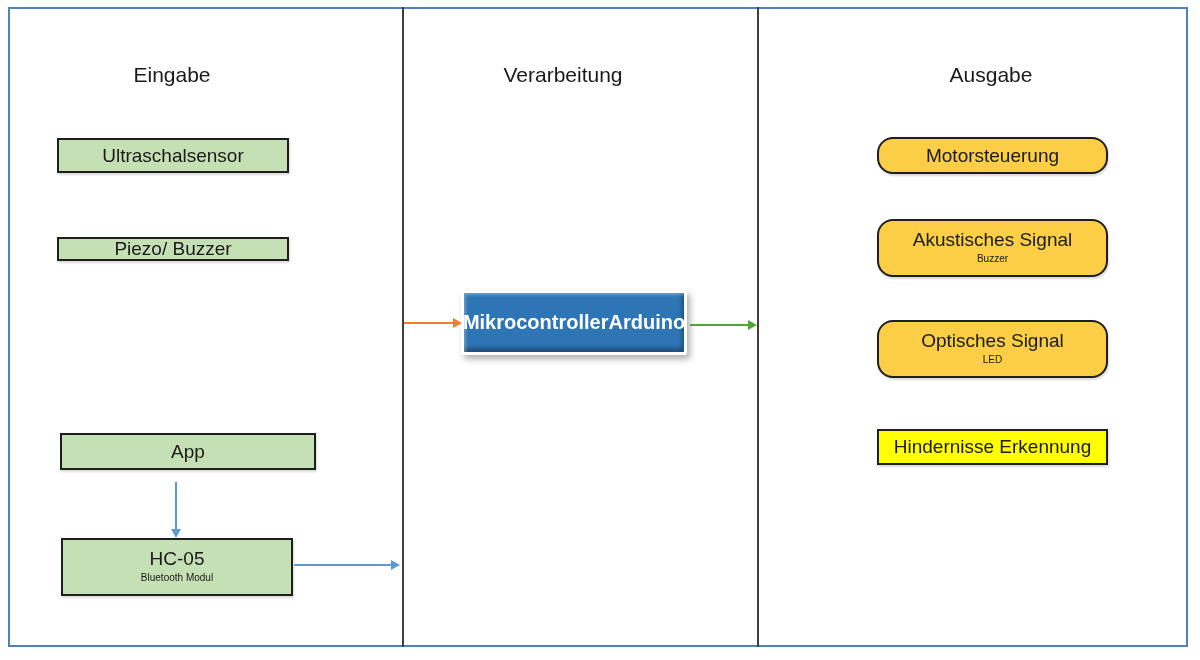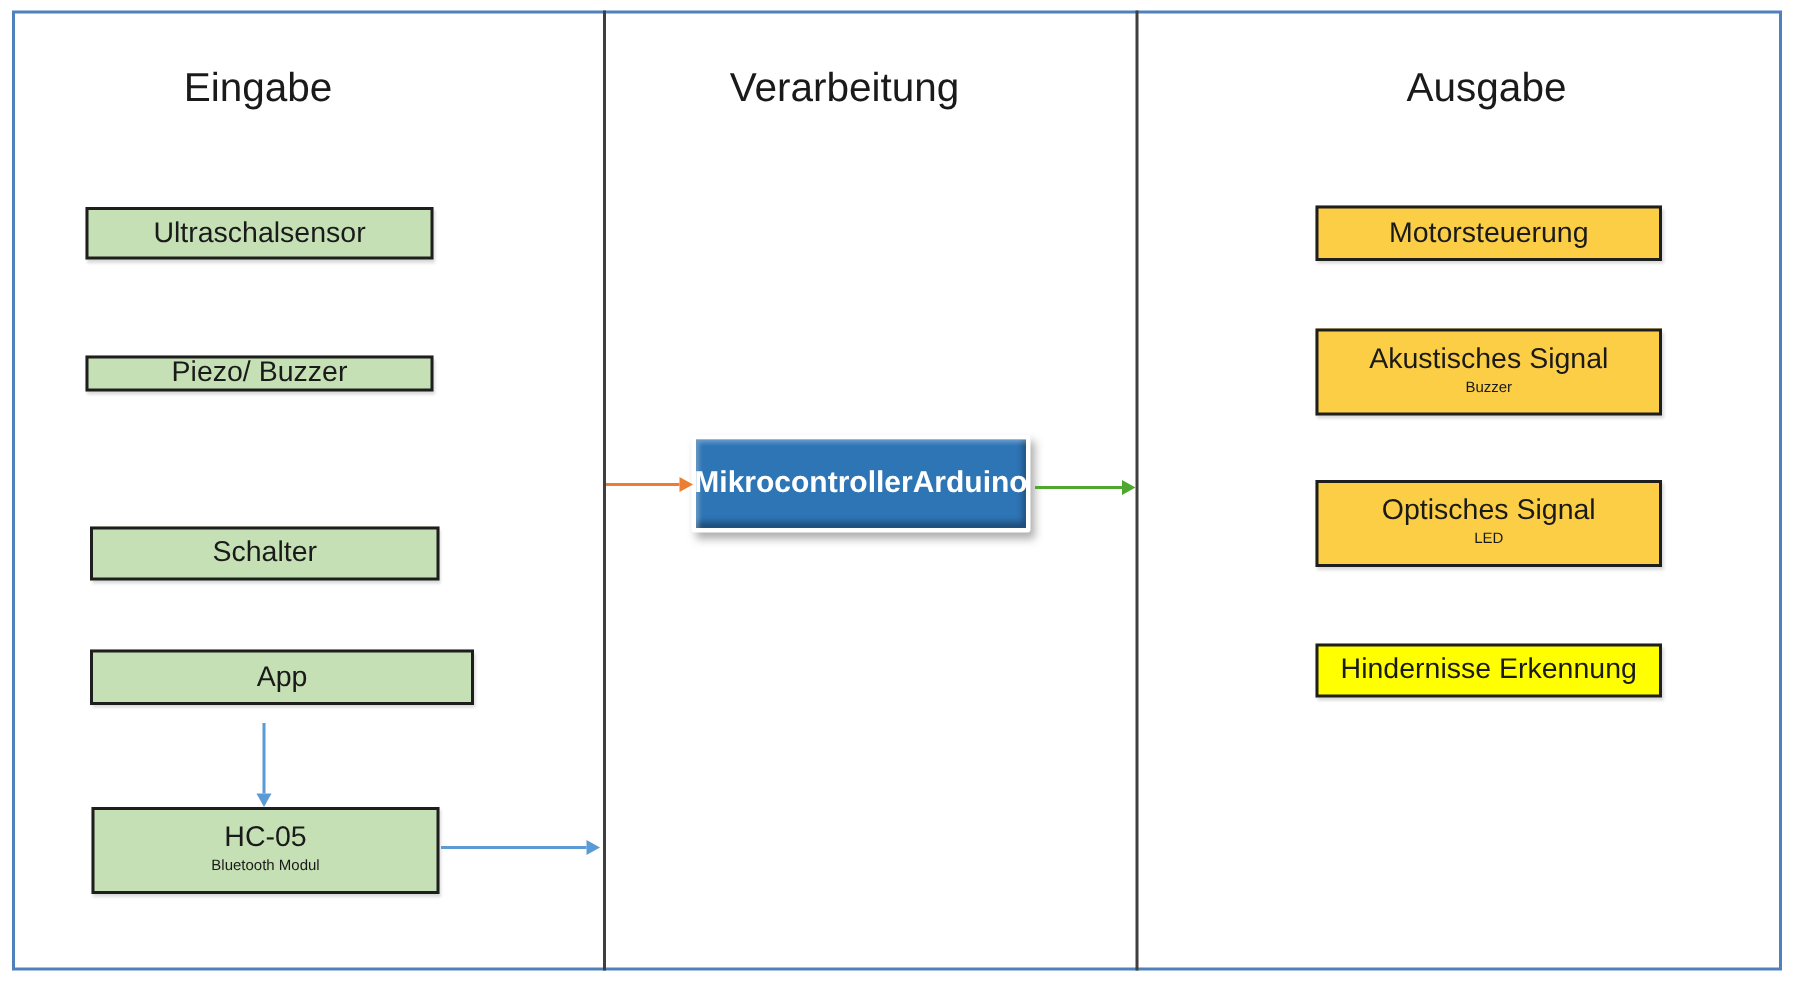"Eingabe" .col-header { font-size: 27px -> 21px; top: 46px -> 63px }
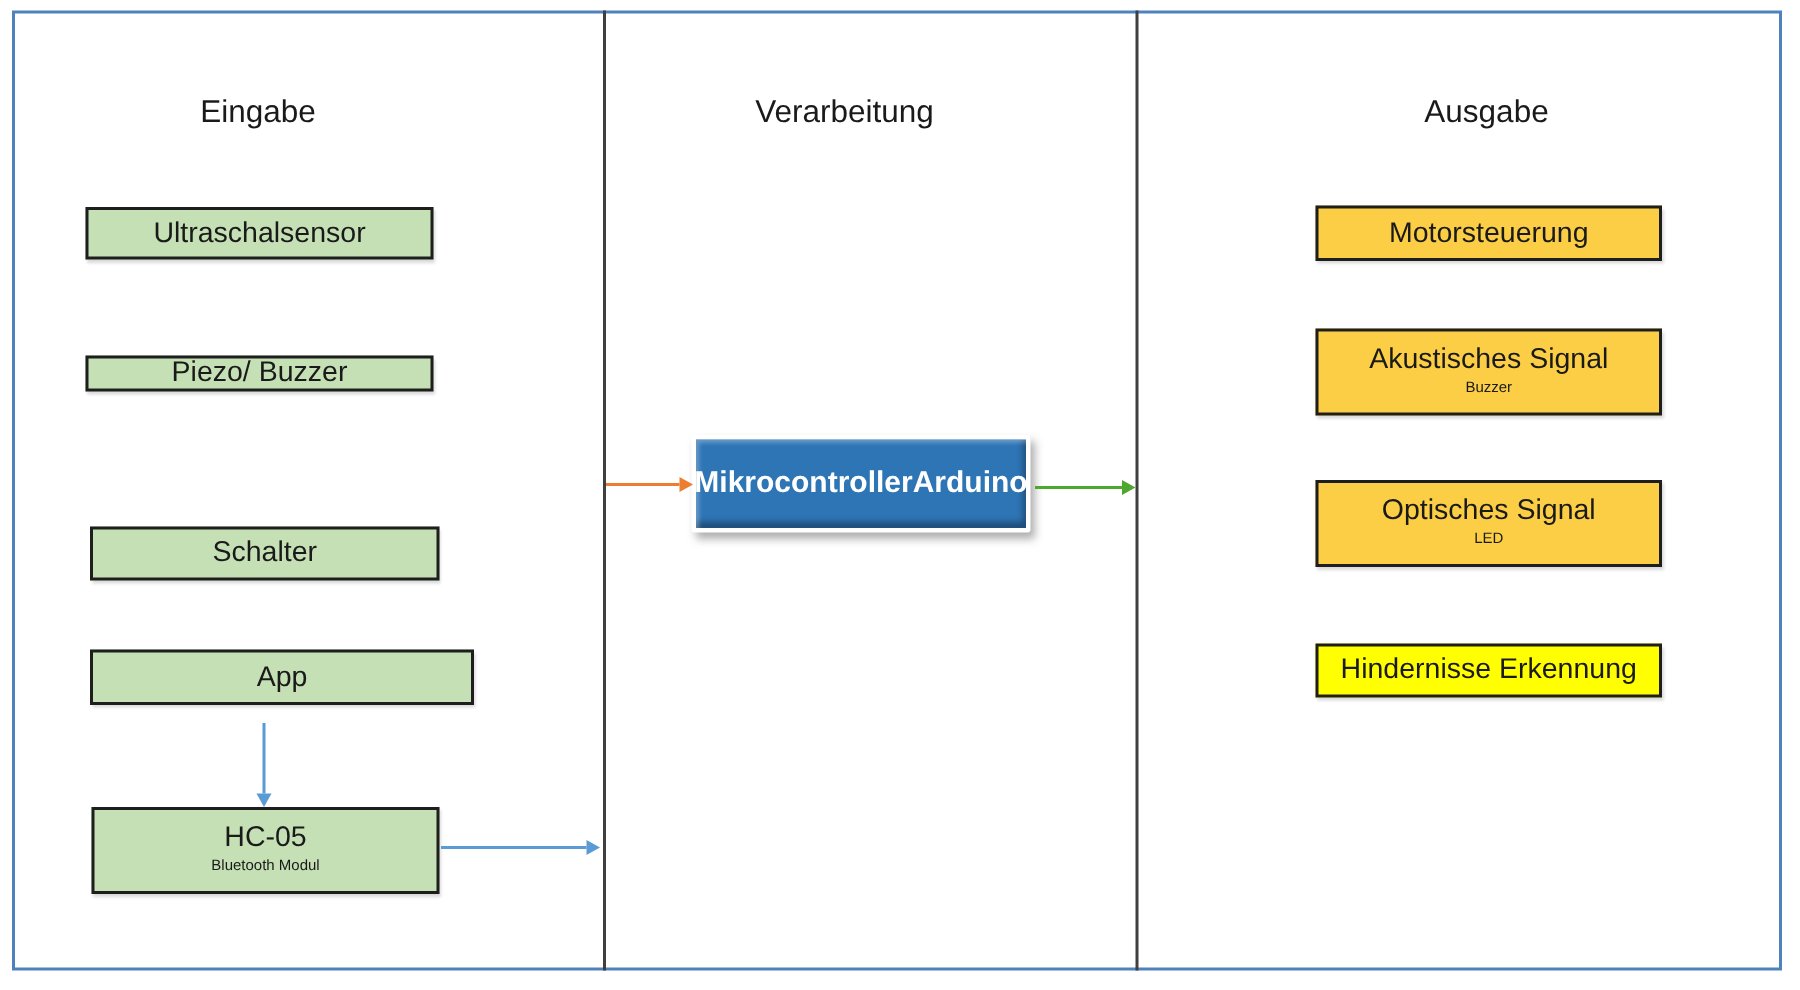"Motorsteuerung" .box.gold { border-radius: none -> 16px }
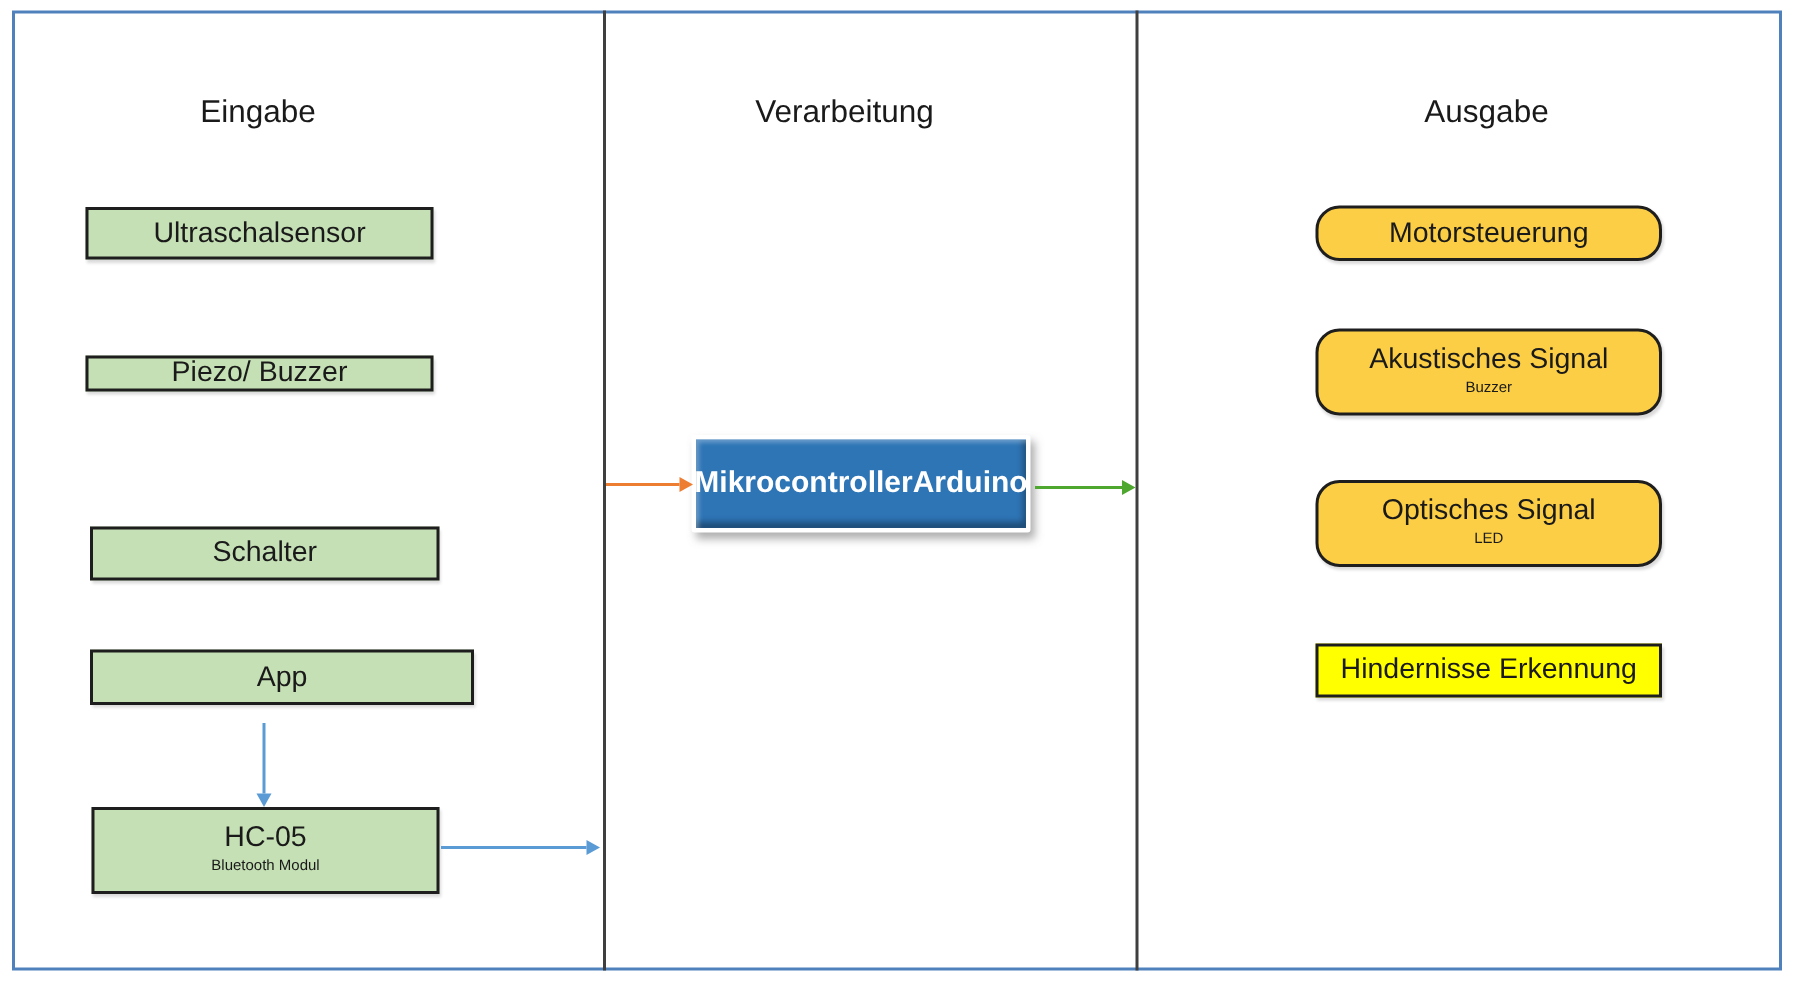"Schalter" div.box { html: <div> <span>Schalter</span> </div> -> none }
